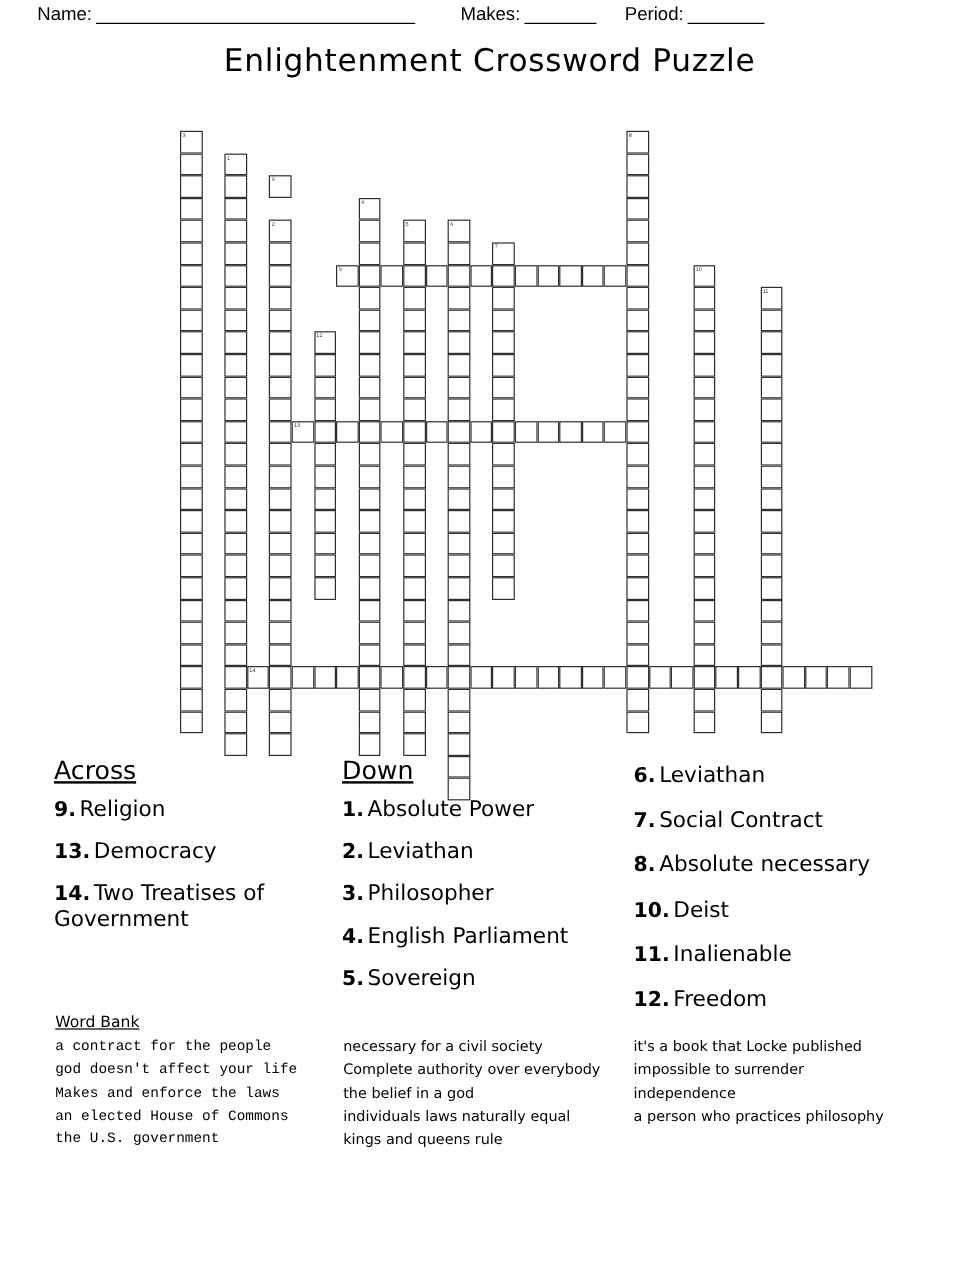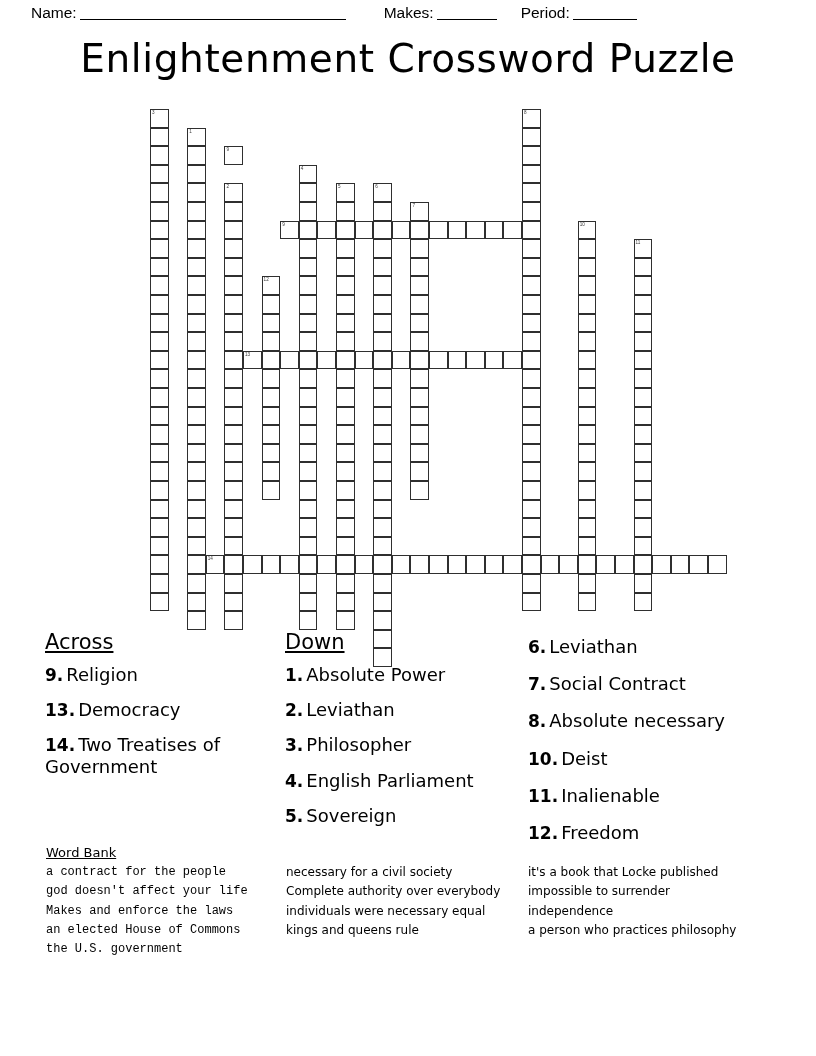"Enlightenment Crossword Puzzle" .puzzle-title { font-size: 39px -> 26px }
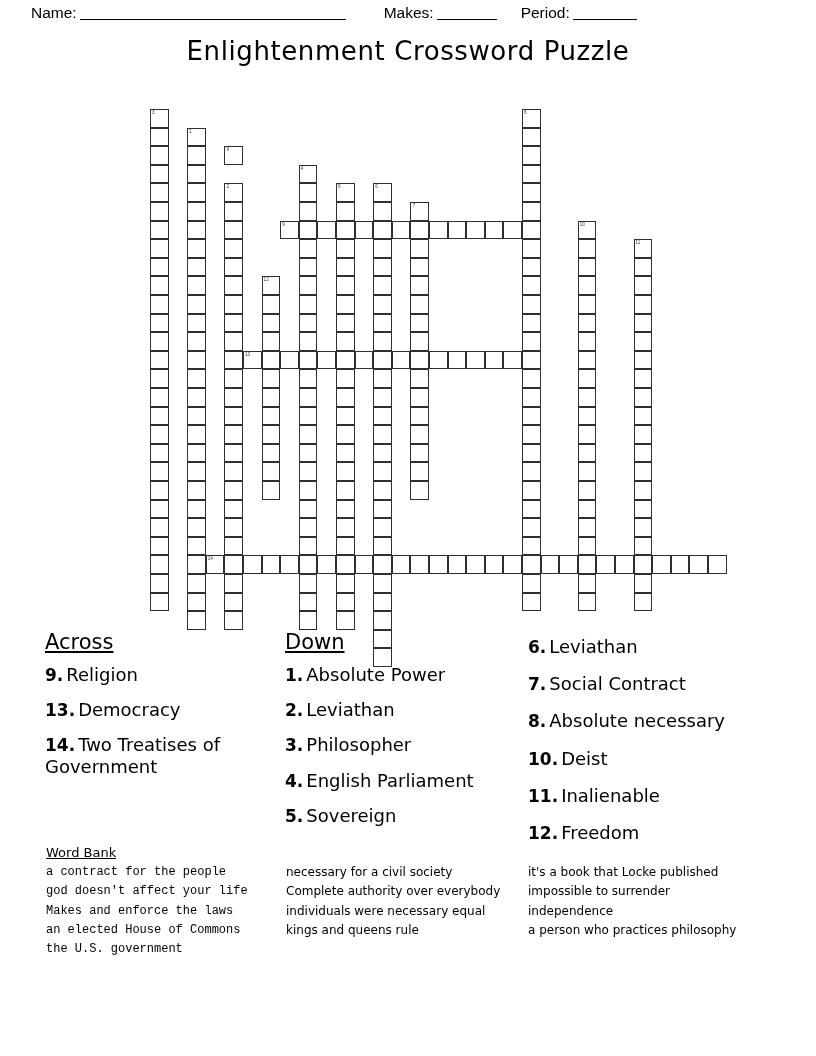"the belief in a god" span.wb-entry { html: none -> <span>the belief in a god</span> }
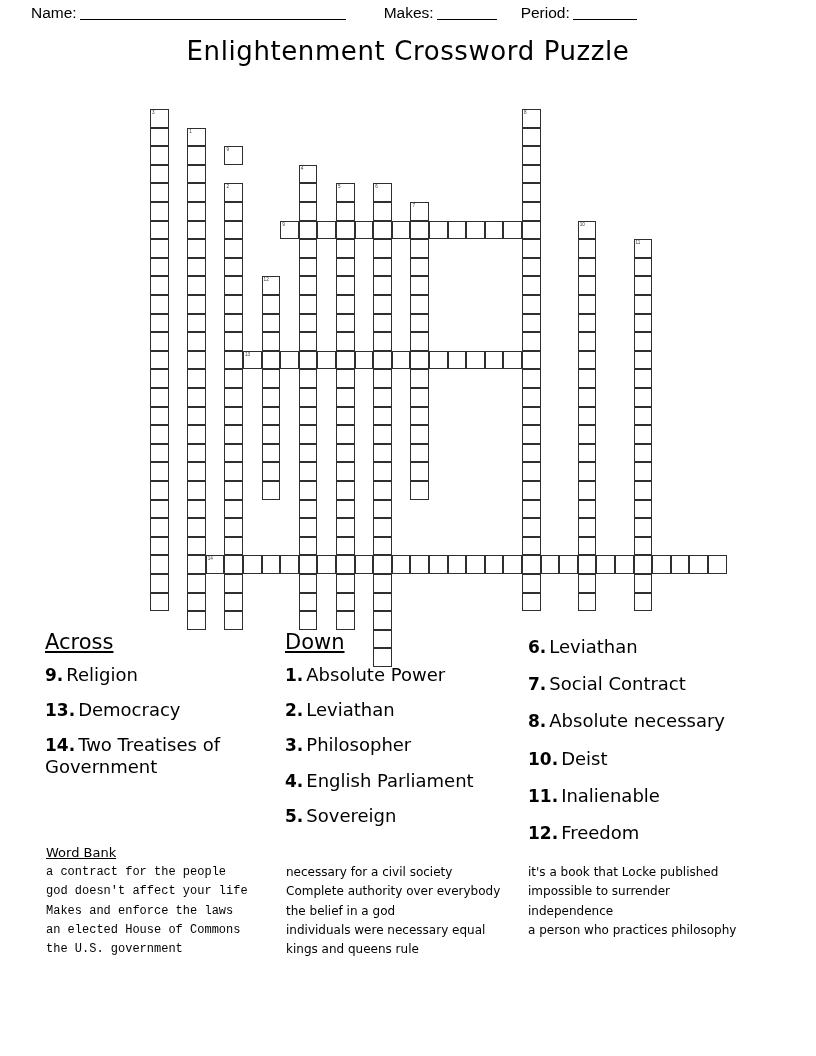"individuals were necessary equal" span.wb-entry { text: were necessary -> laws naturally }
